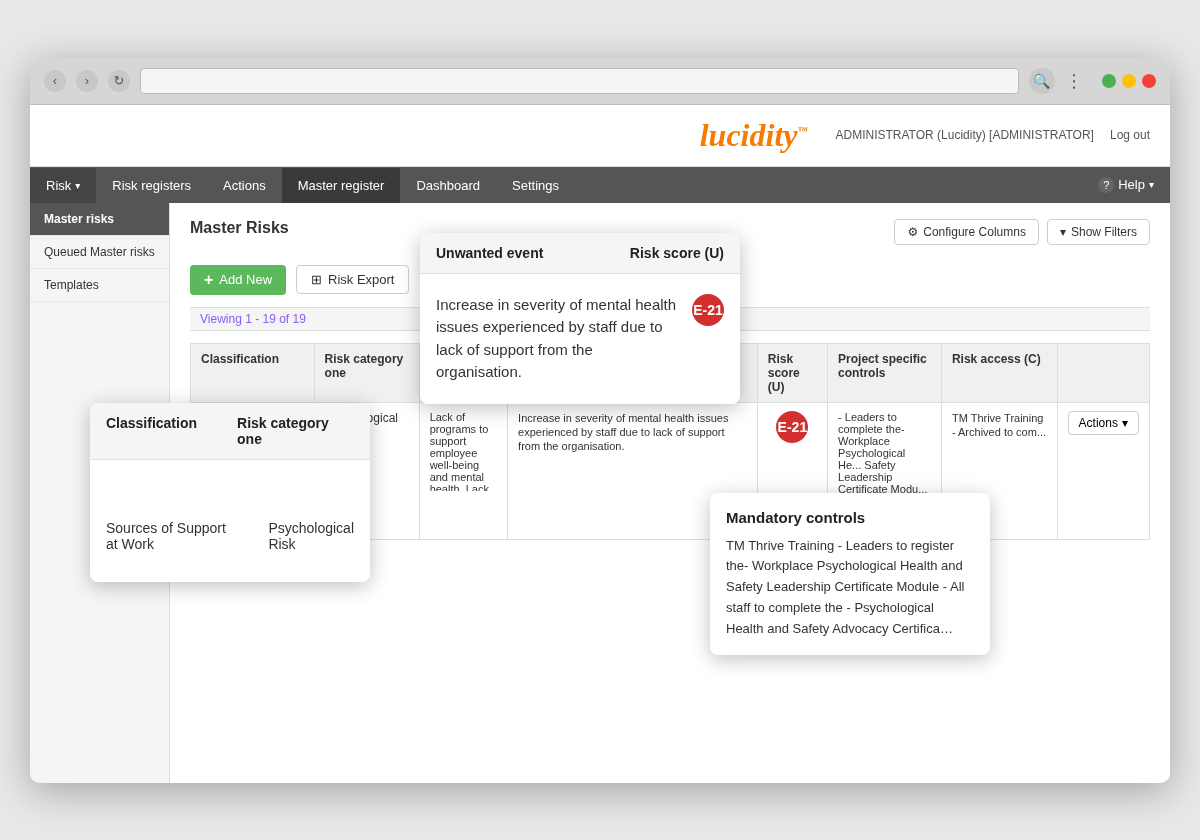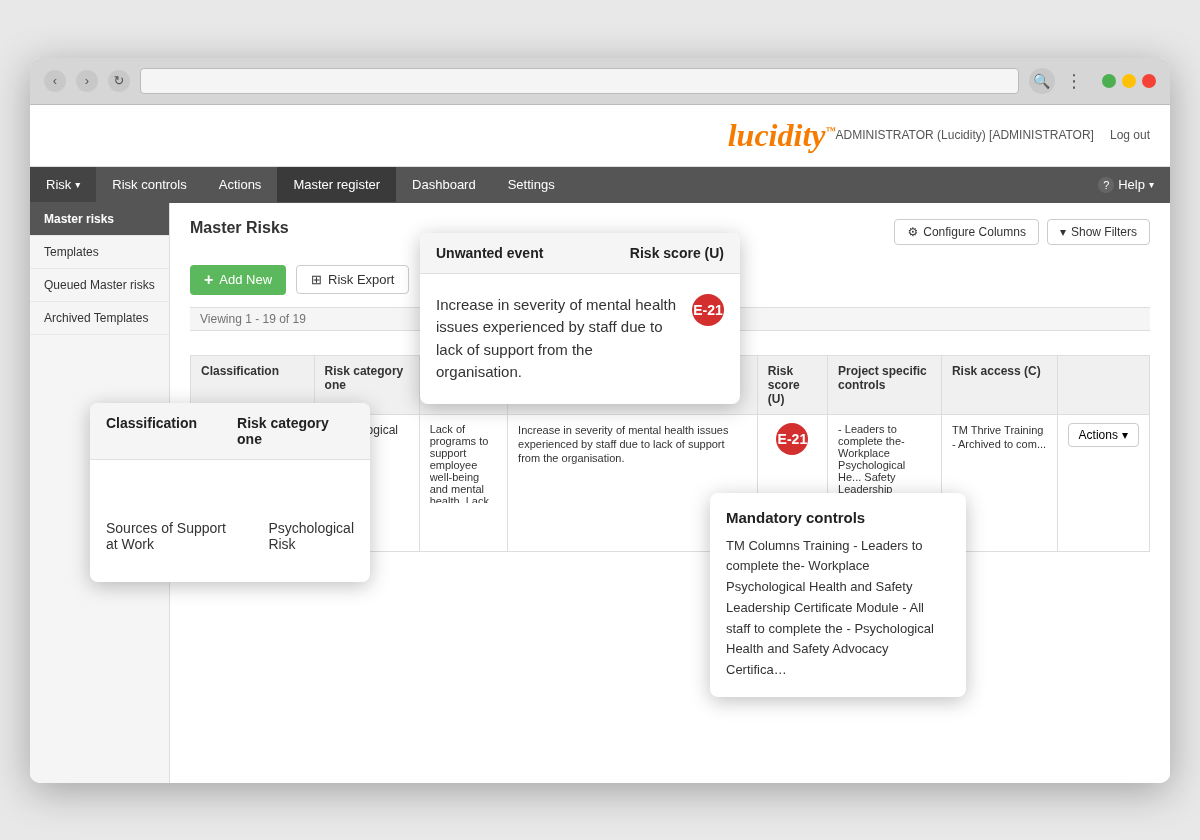"ADMINISTRATOR (Lucidity) [ADMINISTRATOR]" .header-right { margin-left: none -> 28px }
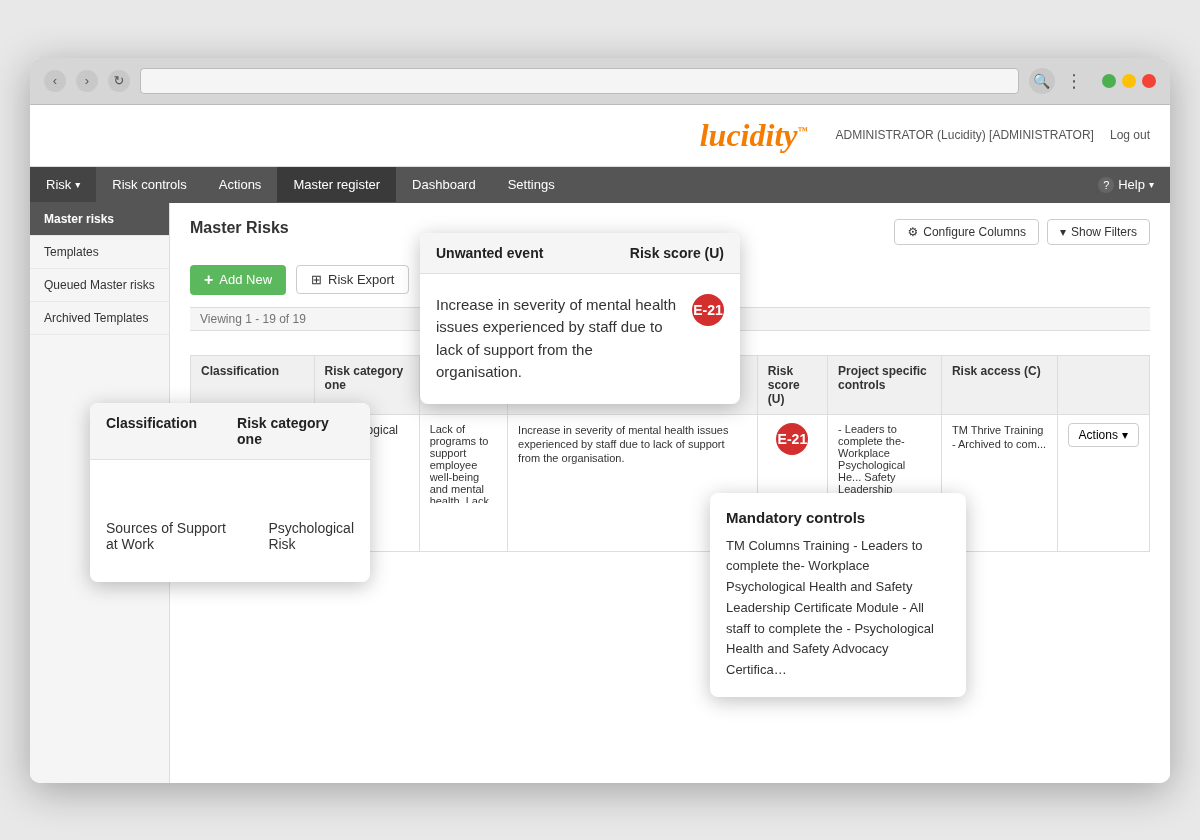"Risk" .nav-bar { align-items: center -> flex-end }
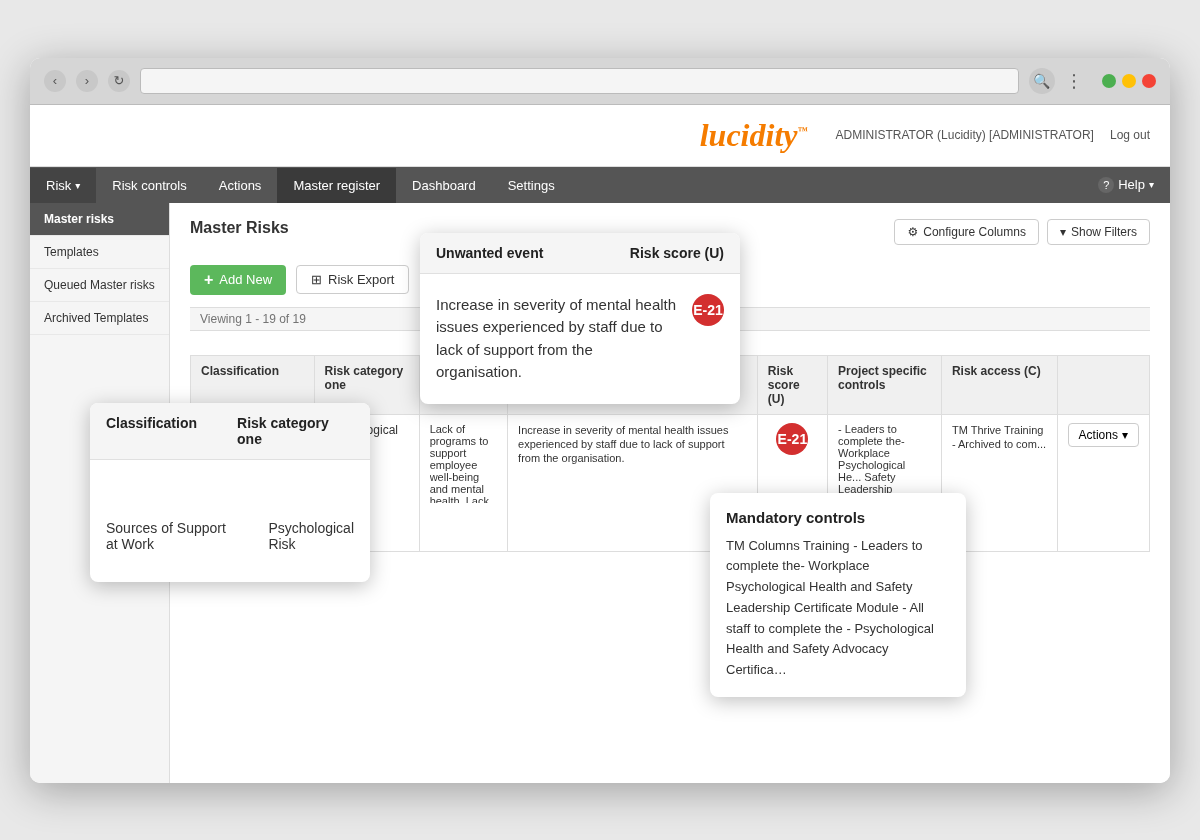"Risk controls" span { text: controls -> registers }
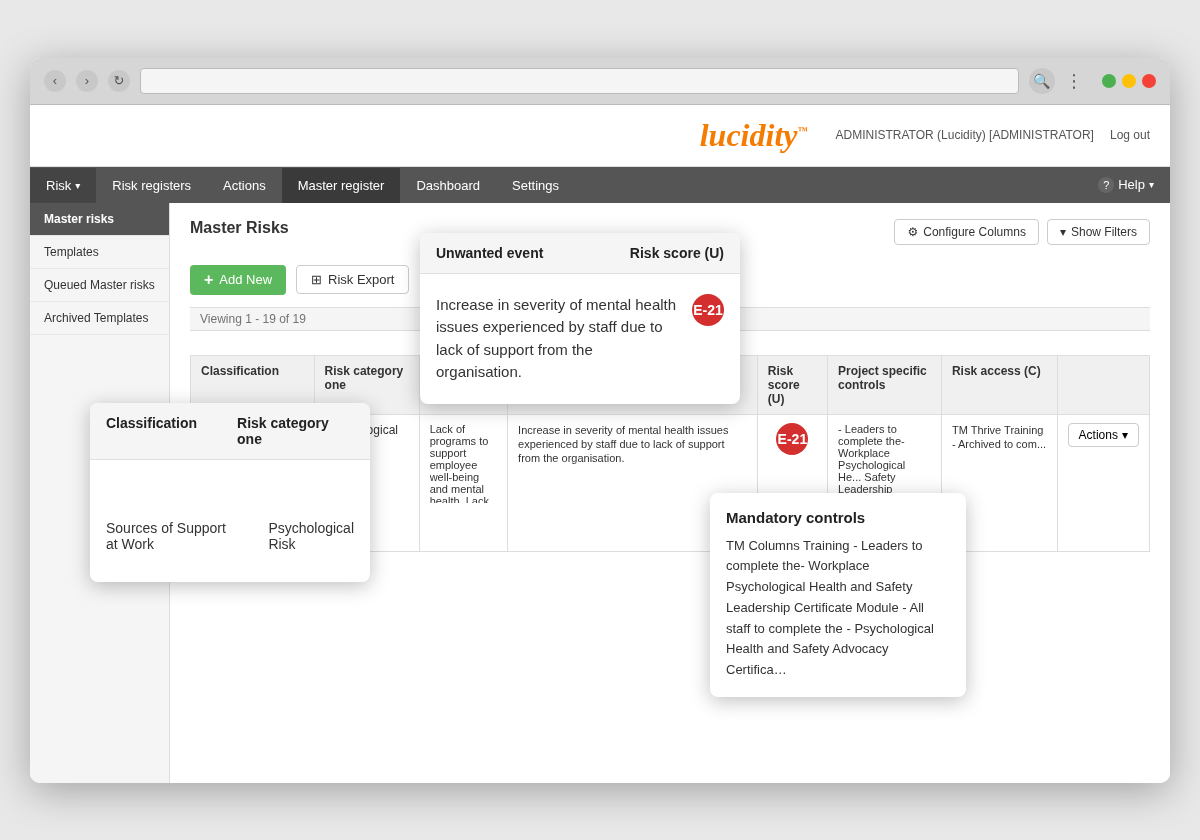"Templates" div.sidebar-item { order: before "Queued Master risks" -> after "Queued Master risks" }
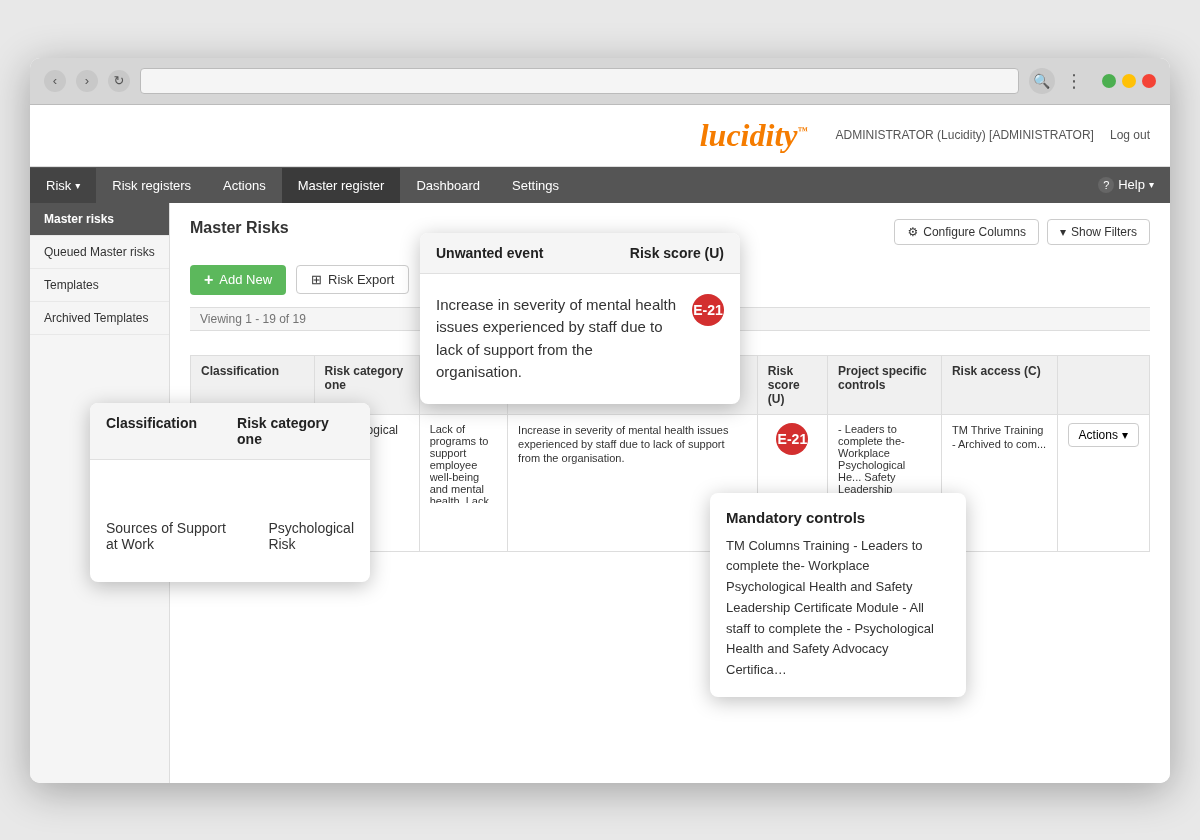"Archived Templates" div.sidebar-item { html: <div> <span>Archived Templates</span> </div> -> none }
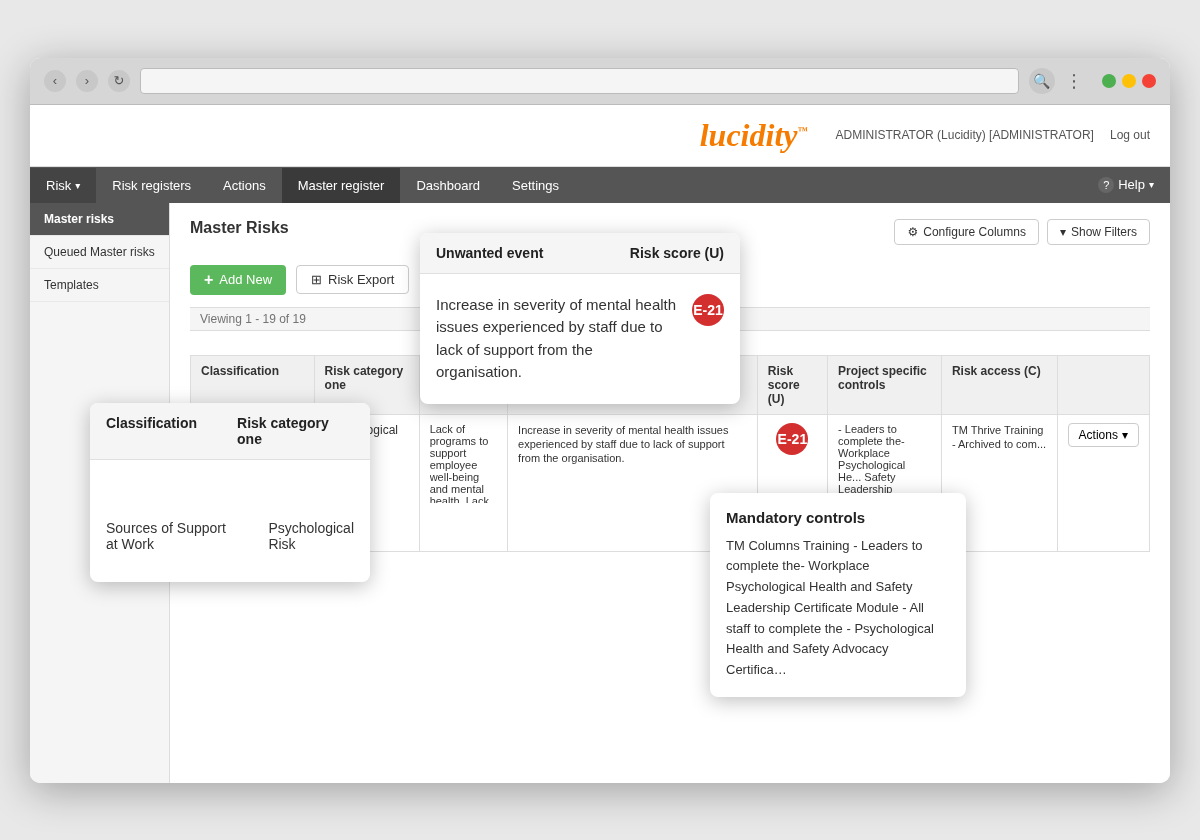"Viewing 1 - 19 of" .results-info { color: #737373 -> #8b5cf6; margin-bottom: 24px -> 12px }
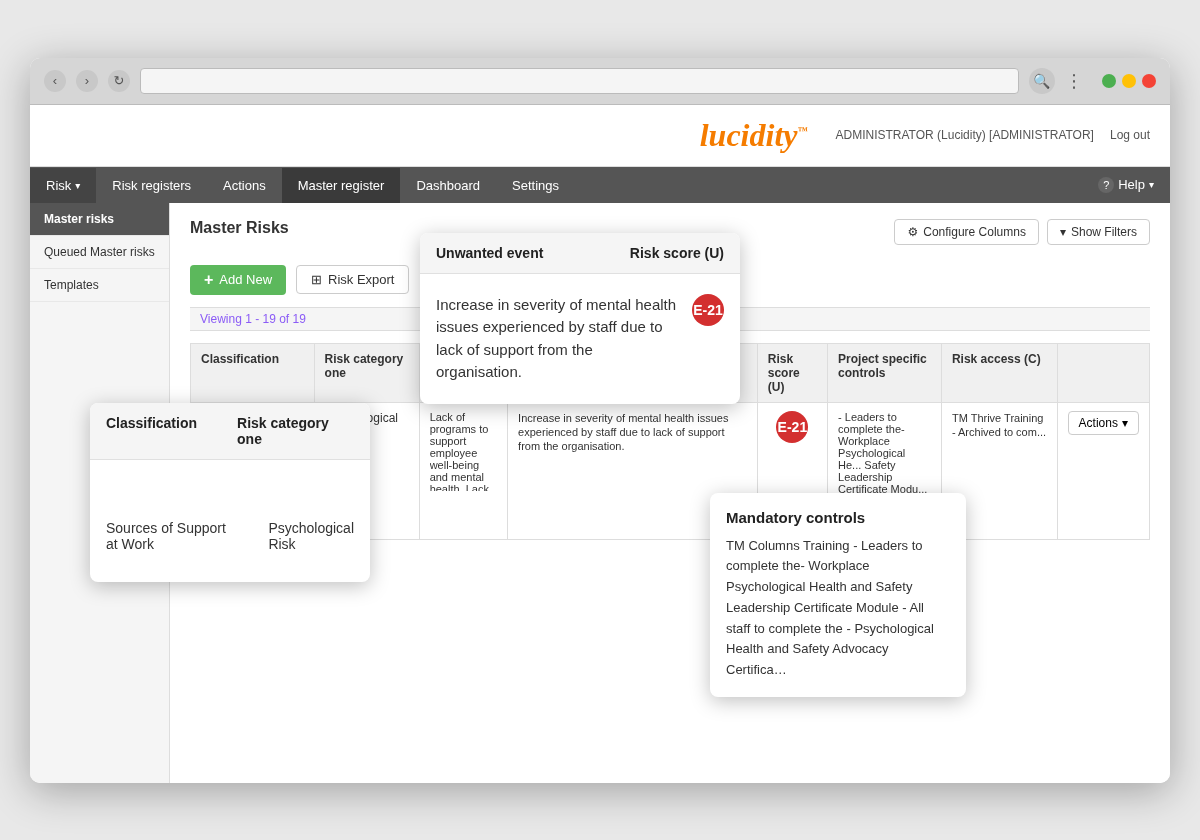"Mandatory controls" .popup-mandatory { width: 256px -> 280px }
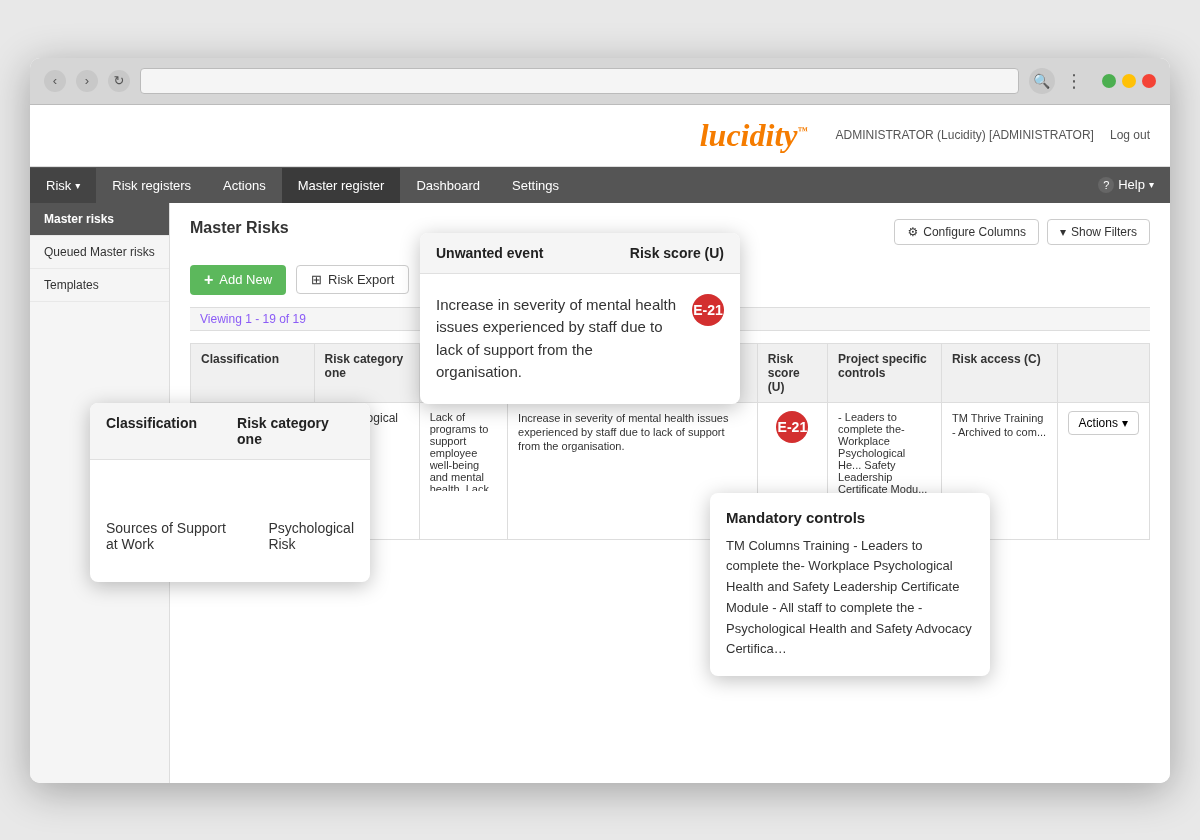"TM Columns Training - Leaders" div.popup-mandatory-text { text: Columns Training - Leaders to complete -> Thrive Training - Leaders to register }
